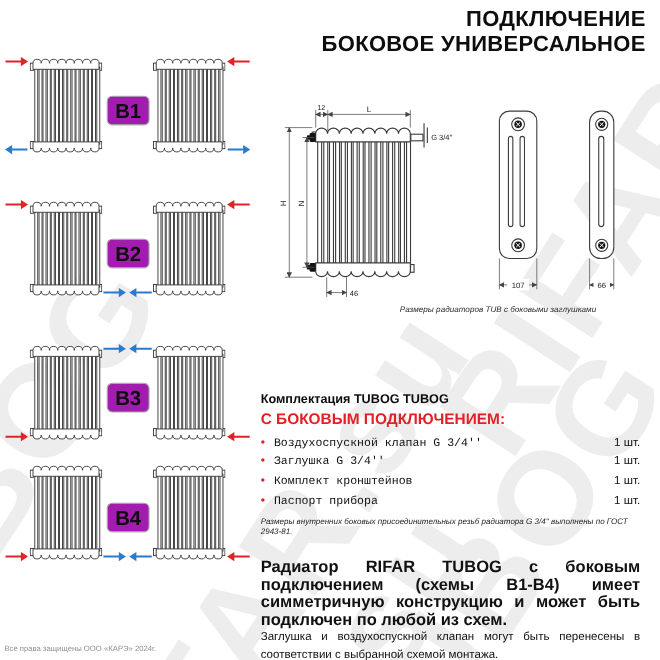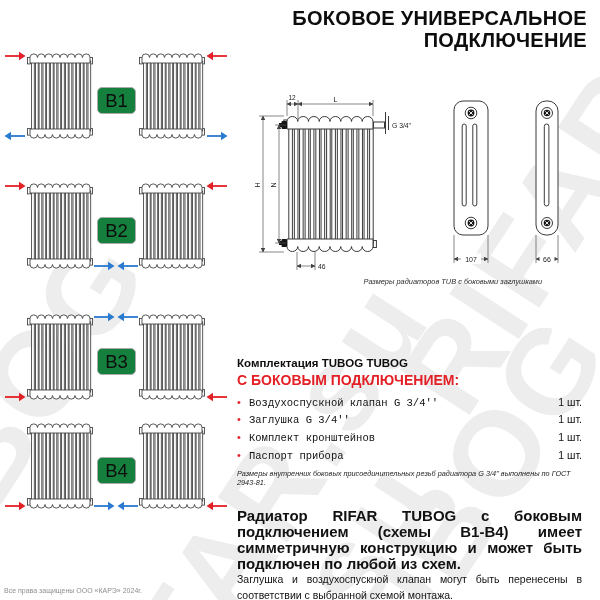"БОКОВОЕ УНИВЕРСАЛЬНОЕ" div { order: before "ПОДКЛЮЧЕНИЕ" -> after "ПОДКЛЮЧЕНИЕ" }
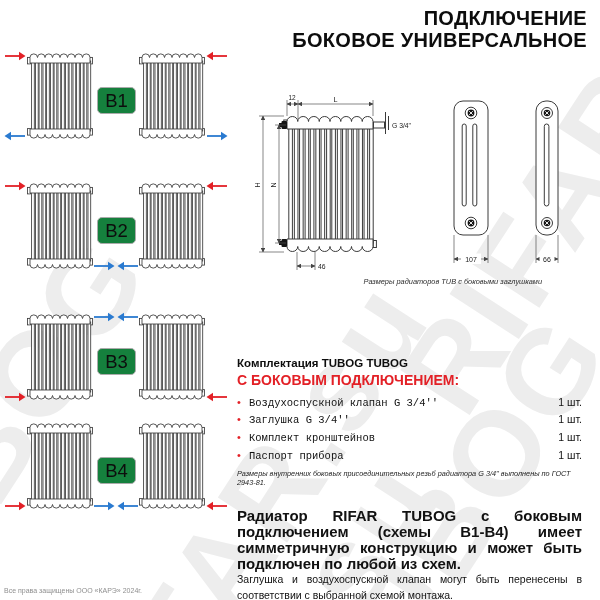"B1" .tag { background: #15803d -> #a21caf; font-weight: 400 -> 700 }
